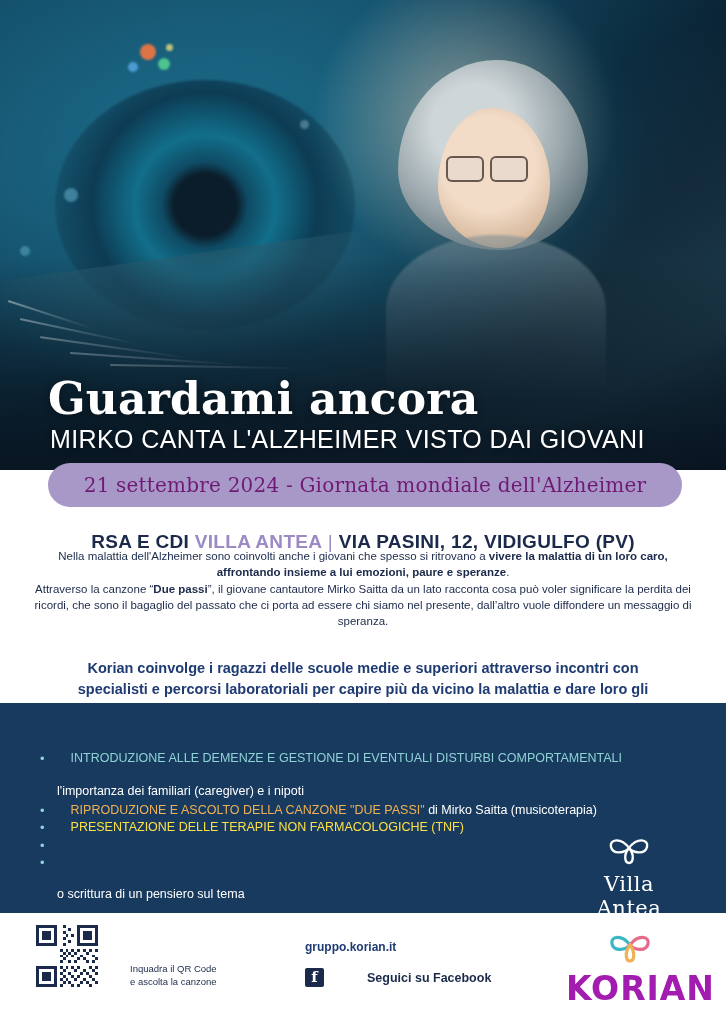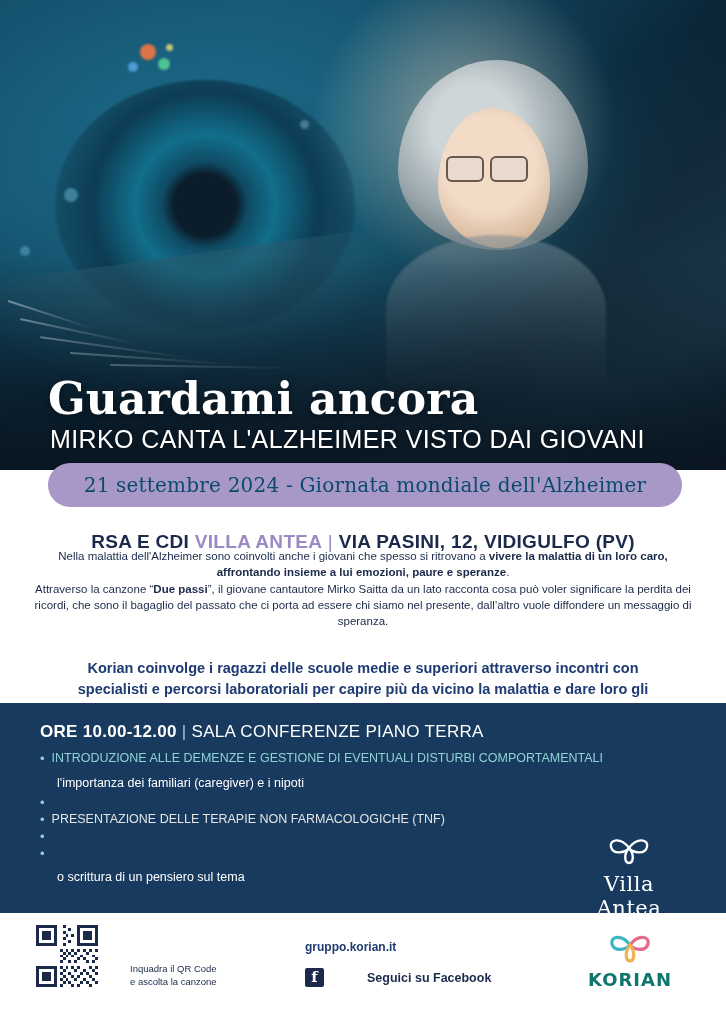"21 settembre 2024 - Giornata" .date-band span { color: #0c4a6e -> #701a75 }
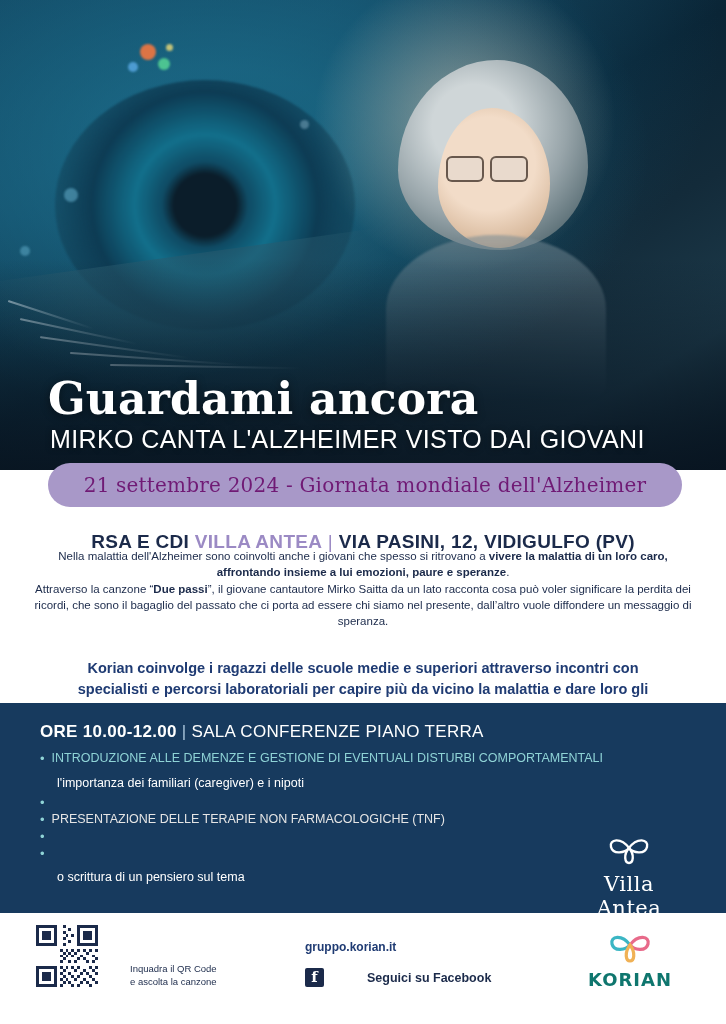"ORE 10.00-12.00 | SALA CONFERENZE" div.panel-head { html: <div> <span>ORE 10.00-12.00</span><span> | </span><span>SALA CONFERENZE PIANO TERRA</span> </div> -> none }
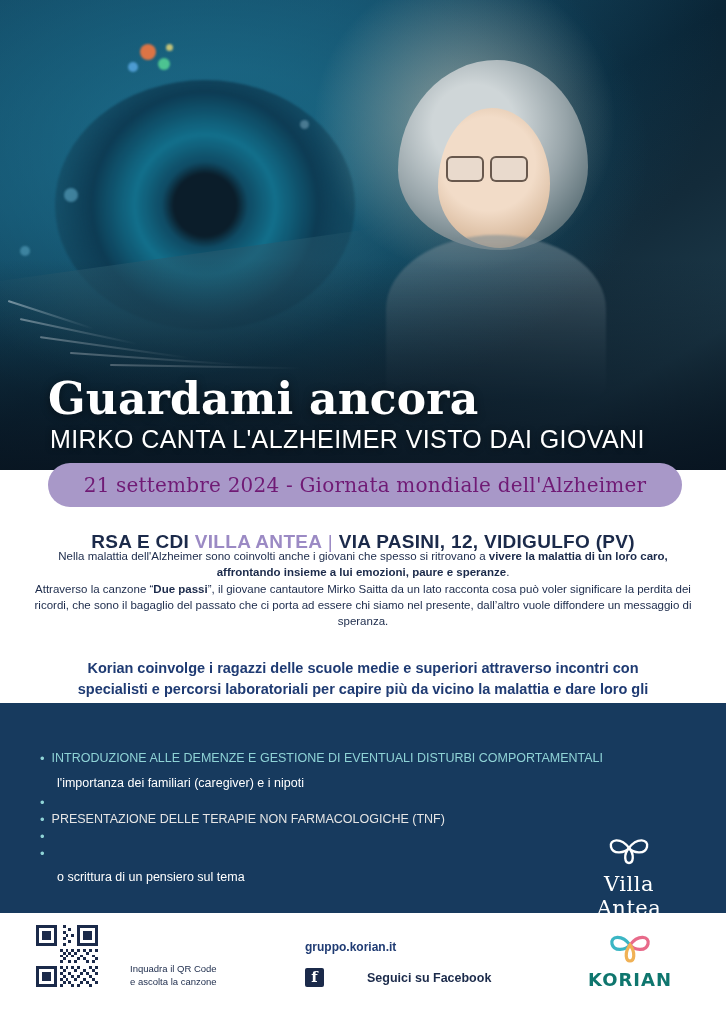"INTRODUZIONE ALLE DEMENZE E GESTIONE" .itext { margin-left: none -> 19px }
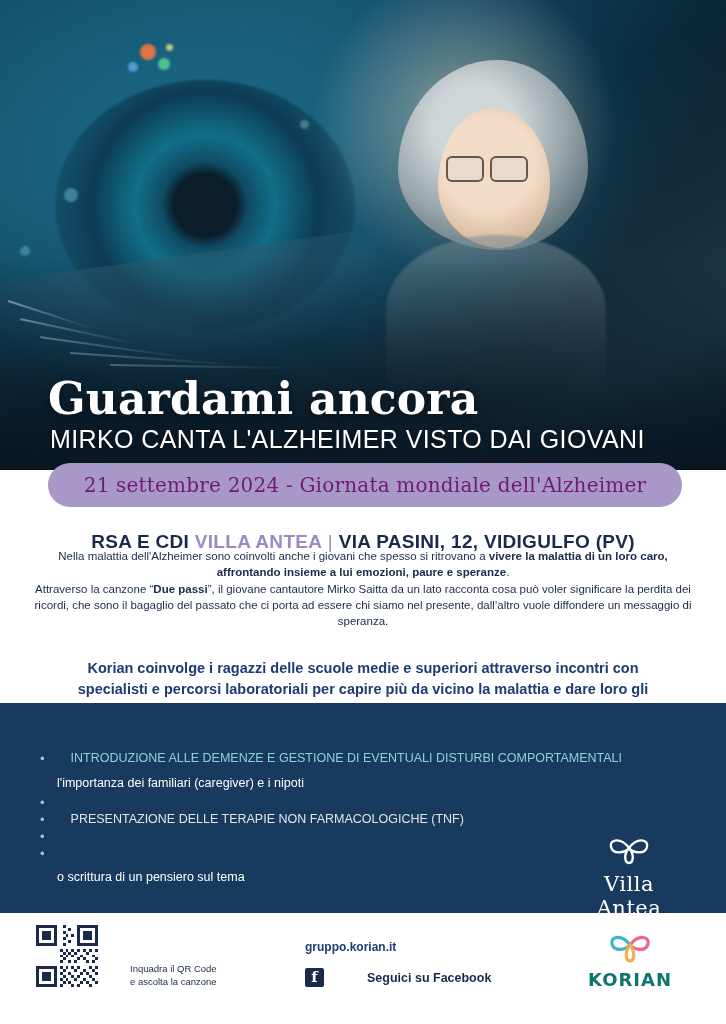"l'importanza dei familiari (caregiver) e" .isub { margin: 8px 0 4px 17px -> 16px 0 4px 17px }
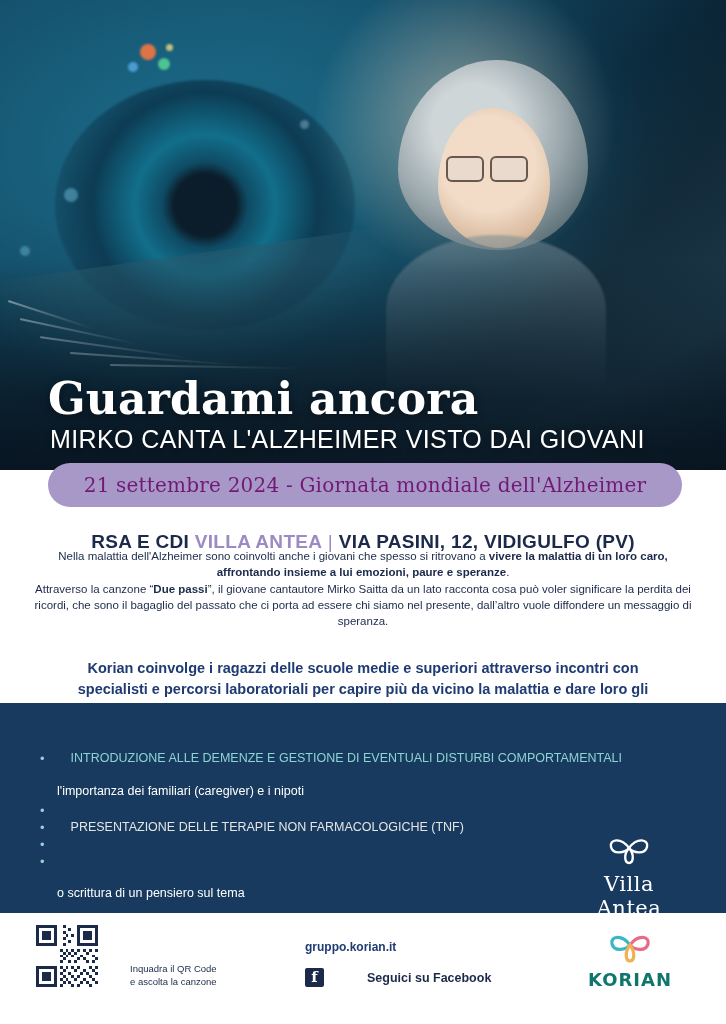"RIPRODUZIONE E ASCOLTO DELLA CANZONE" span.itext { html: none -> <span> <span>RIPRODUZIONE E ASCOLTO DELLA CANZONE "DUE PASSI"</span><span> di Mirko Saitta (musicoterapia)</span> </span> }
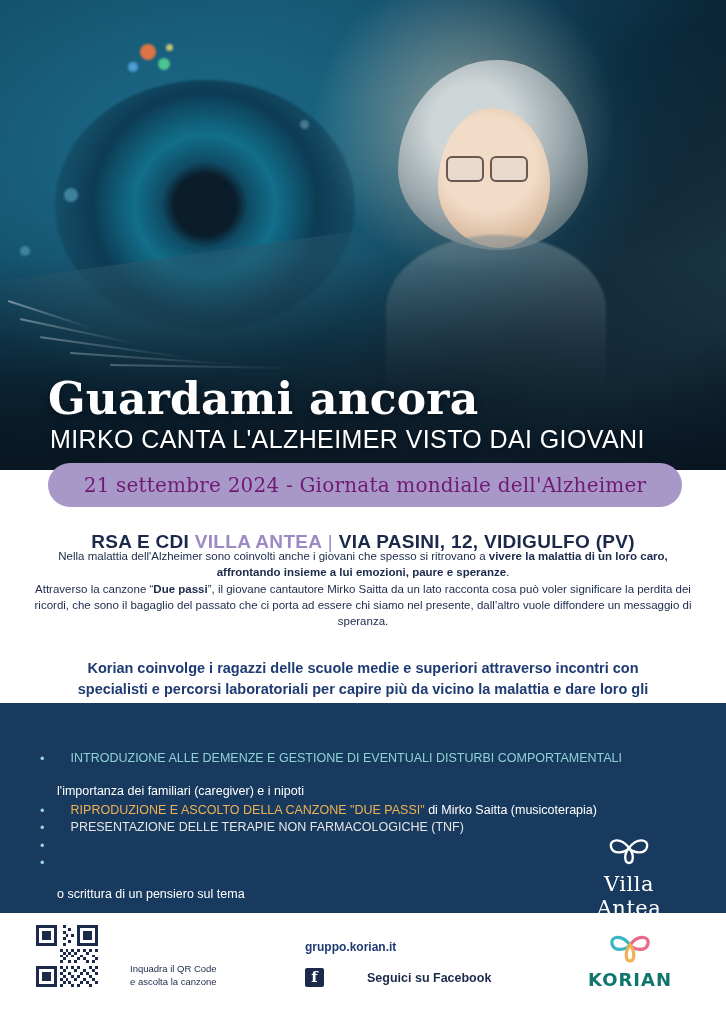"PRESENTAZIONE DELLE TERAPIE NON" span.itext { color: #e5e5e5 -> #fde047 }
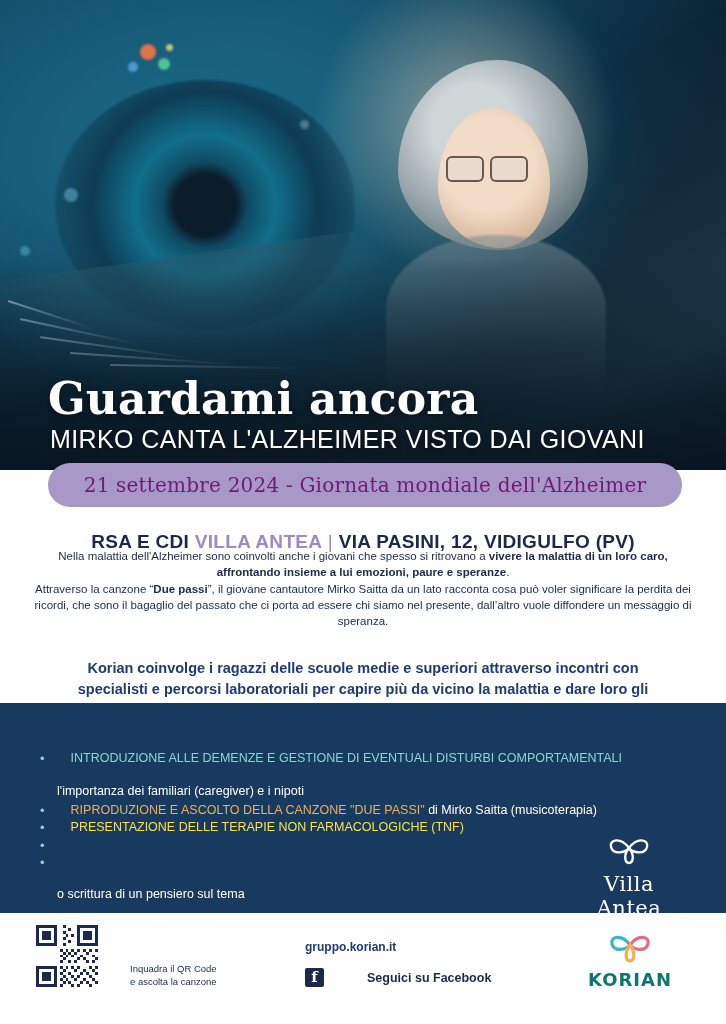"KORIAN" .korian .kname { color: #0f766e -> #a21caf; font-size: 18px -> 33px }
